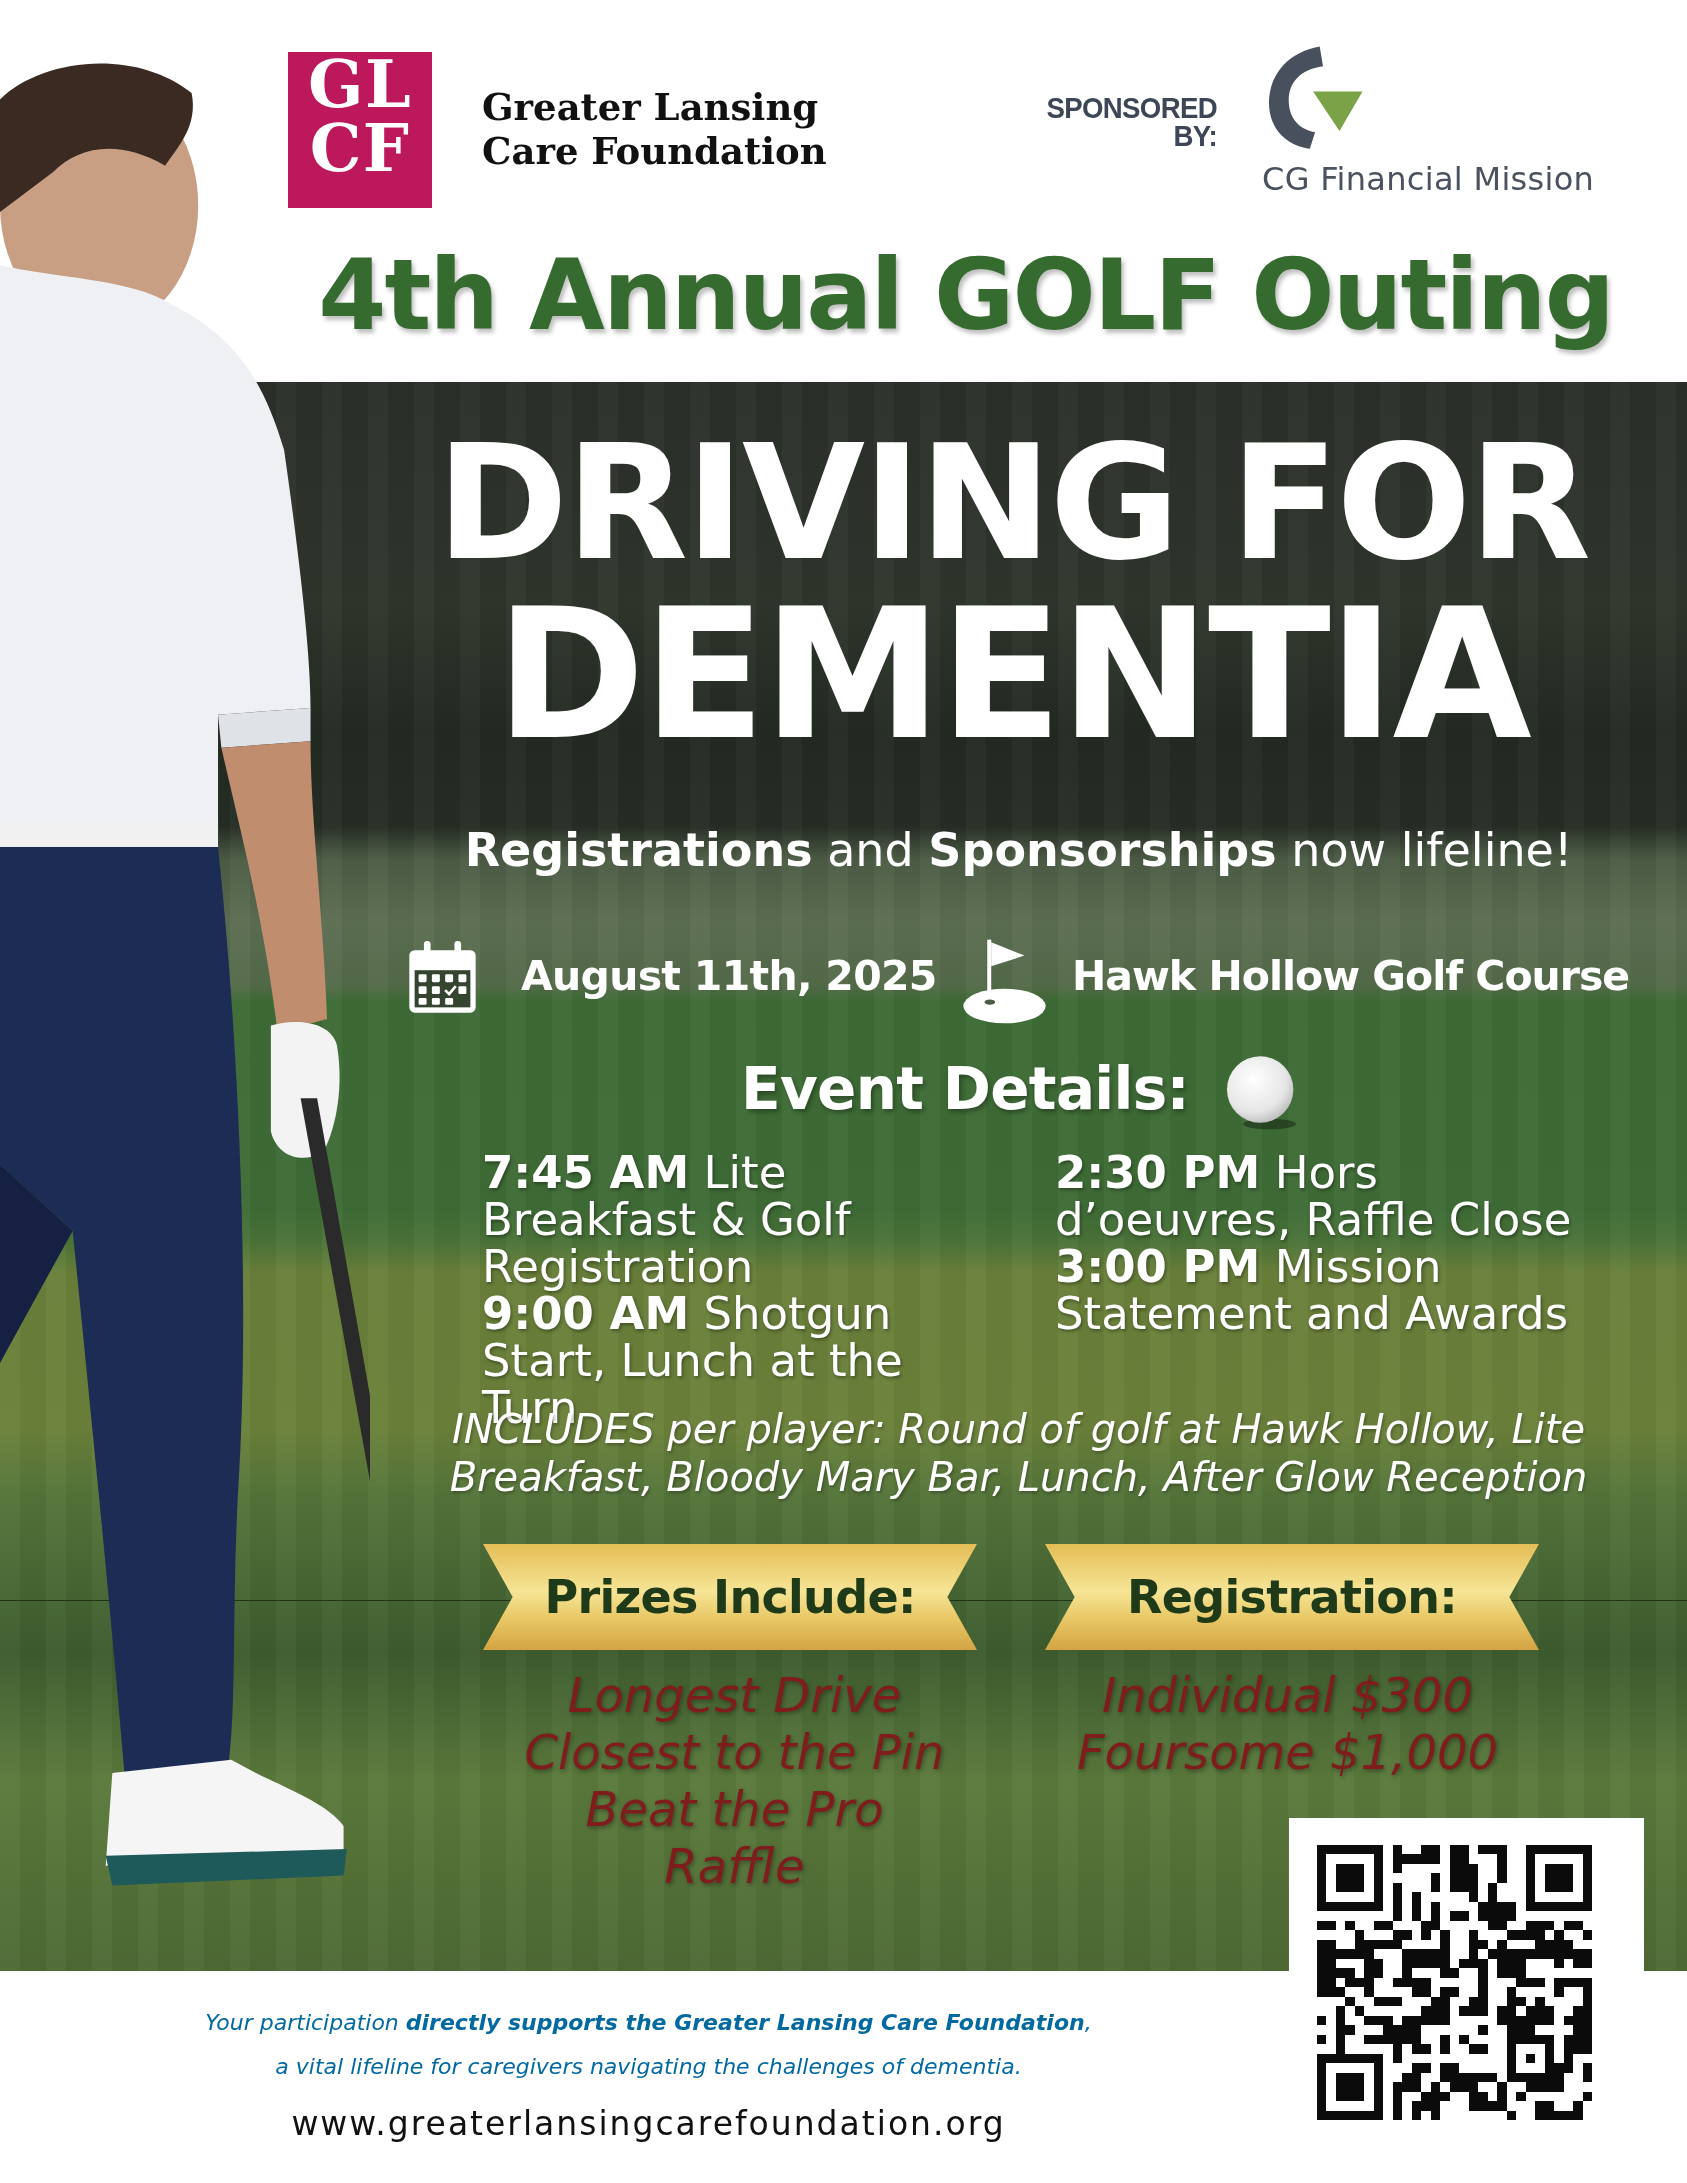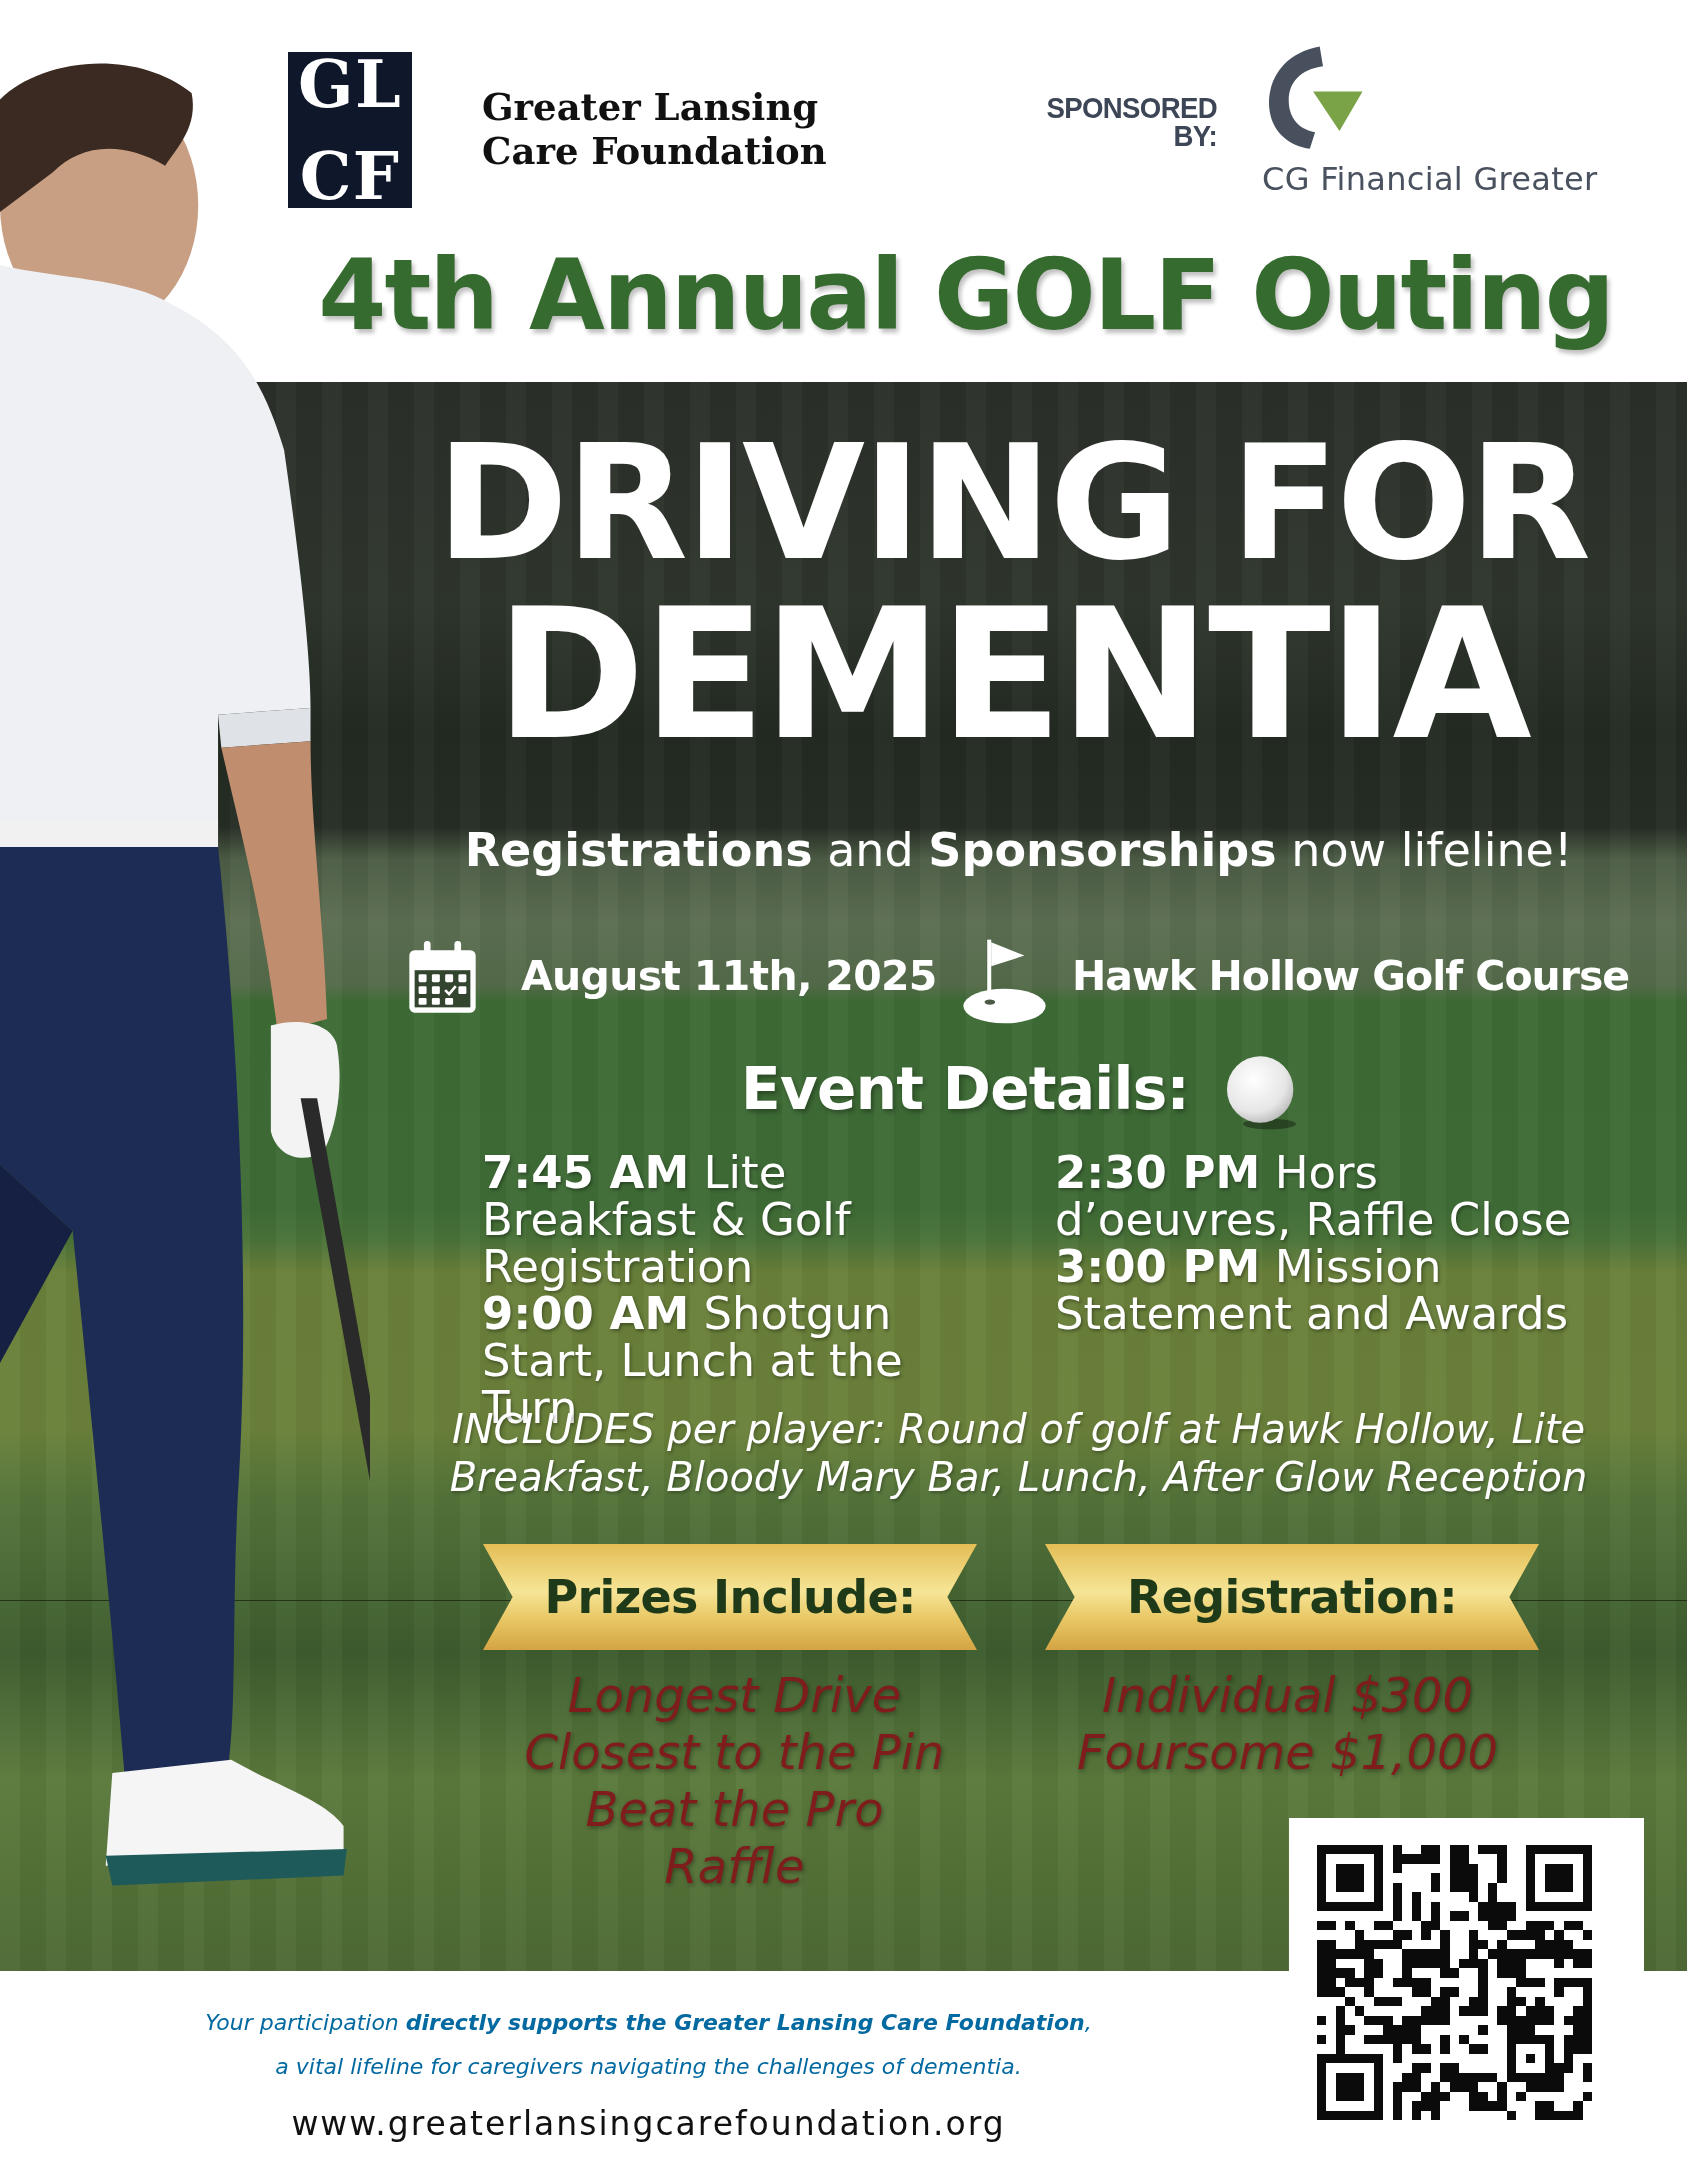"GL" .glcf-logo { background: #0f172a -> #be185d; justify-content: space-between -> flex-start; width: 124px -> 144px }
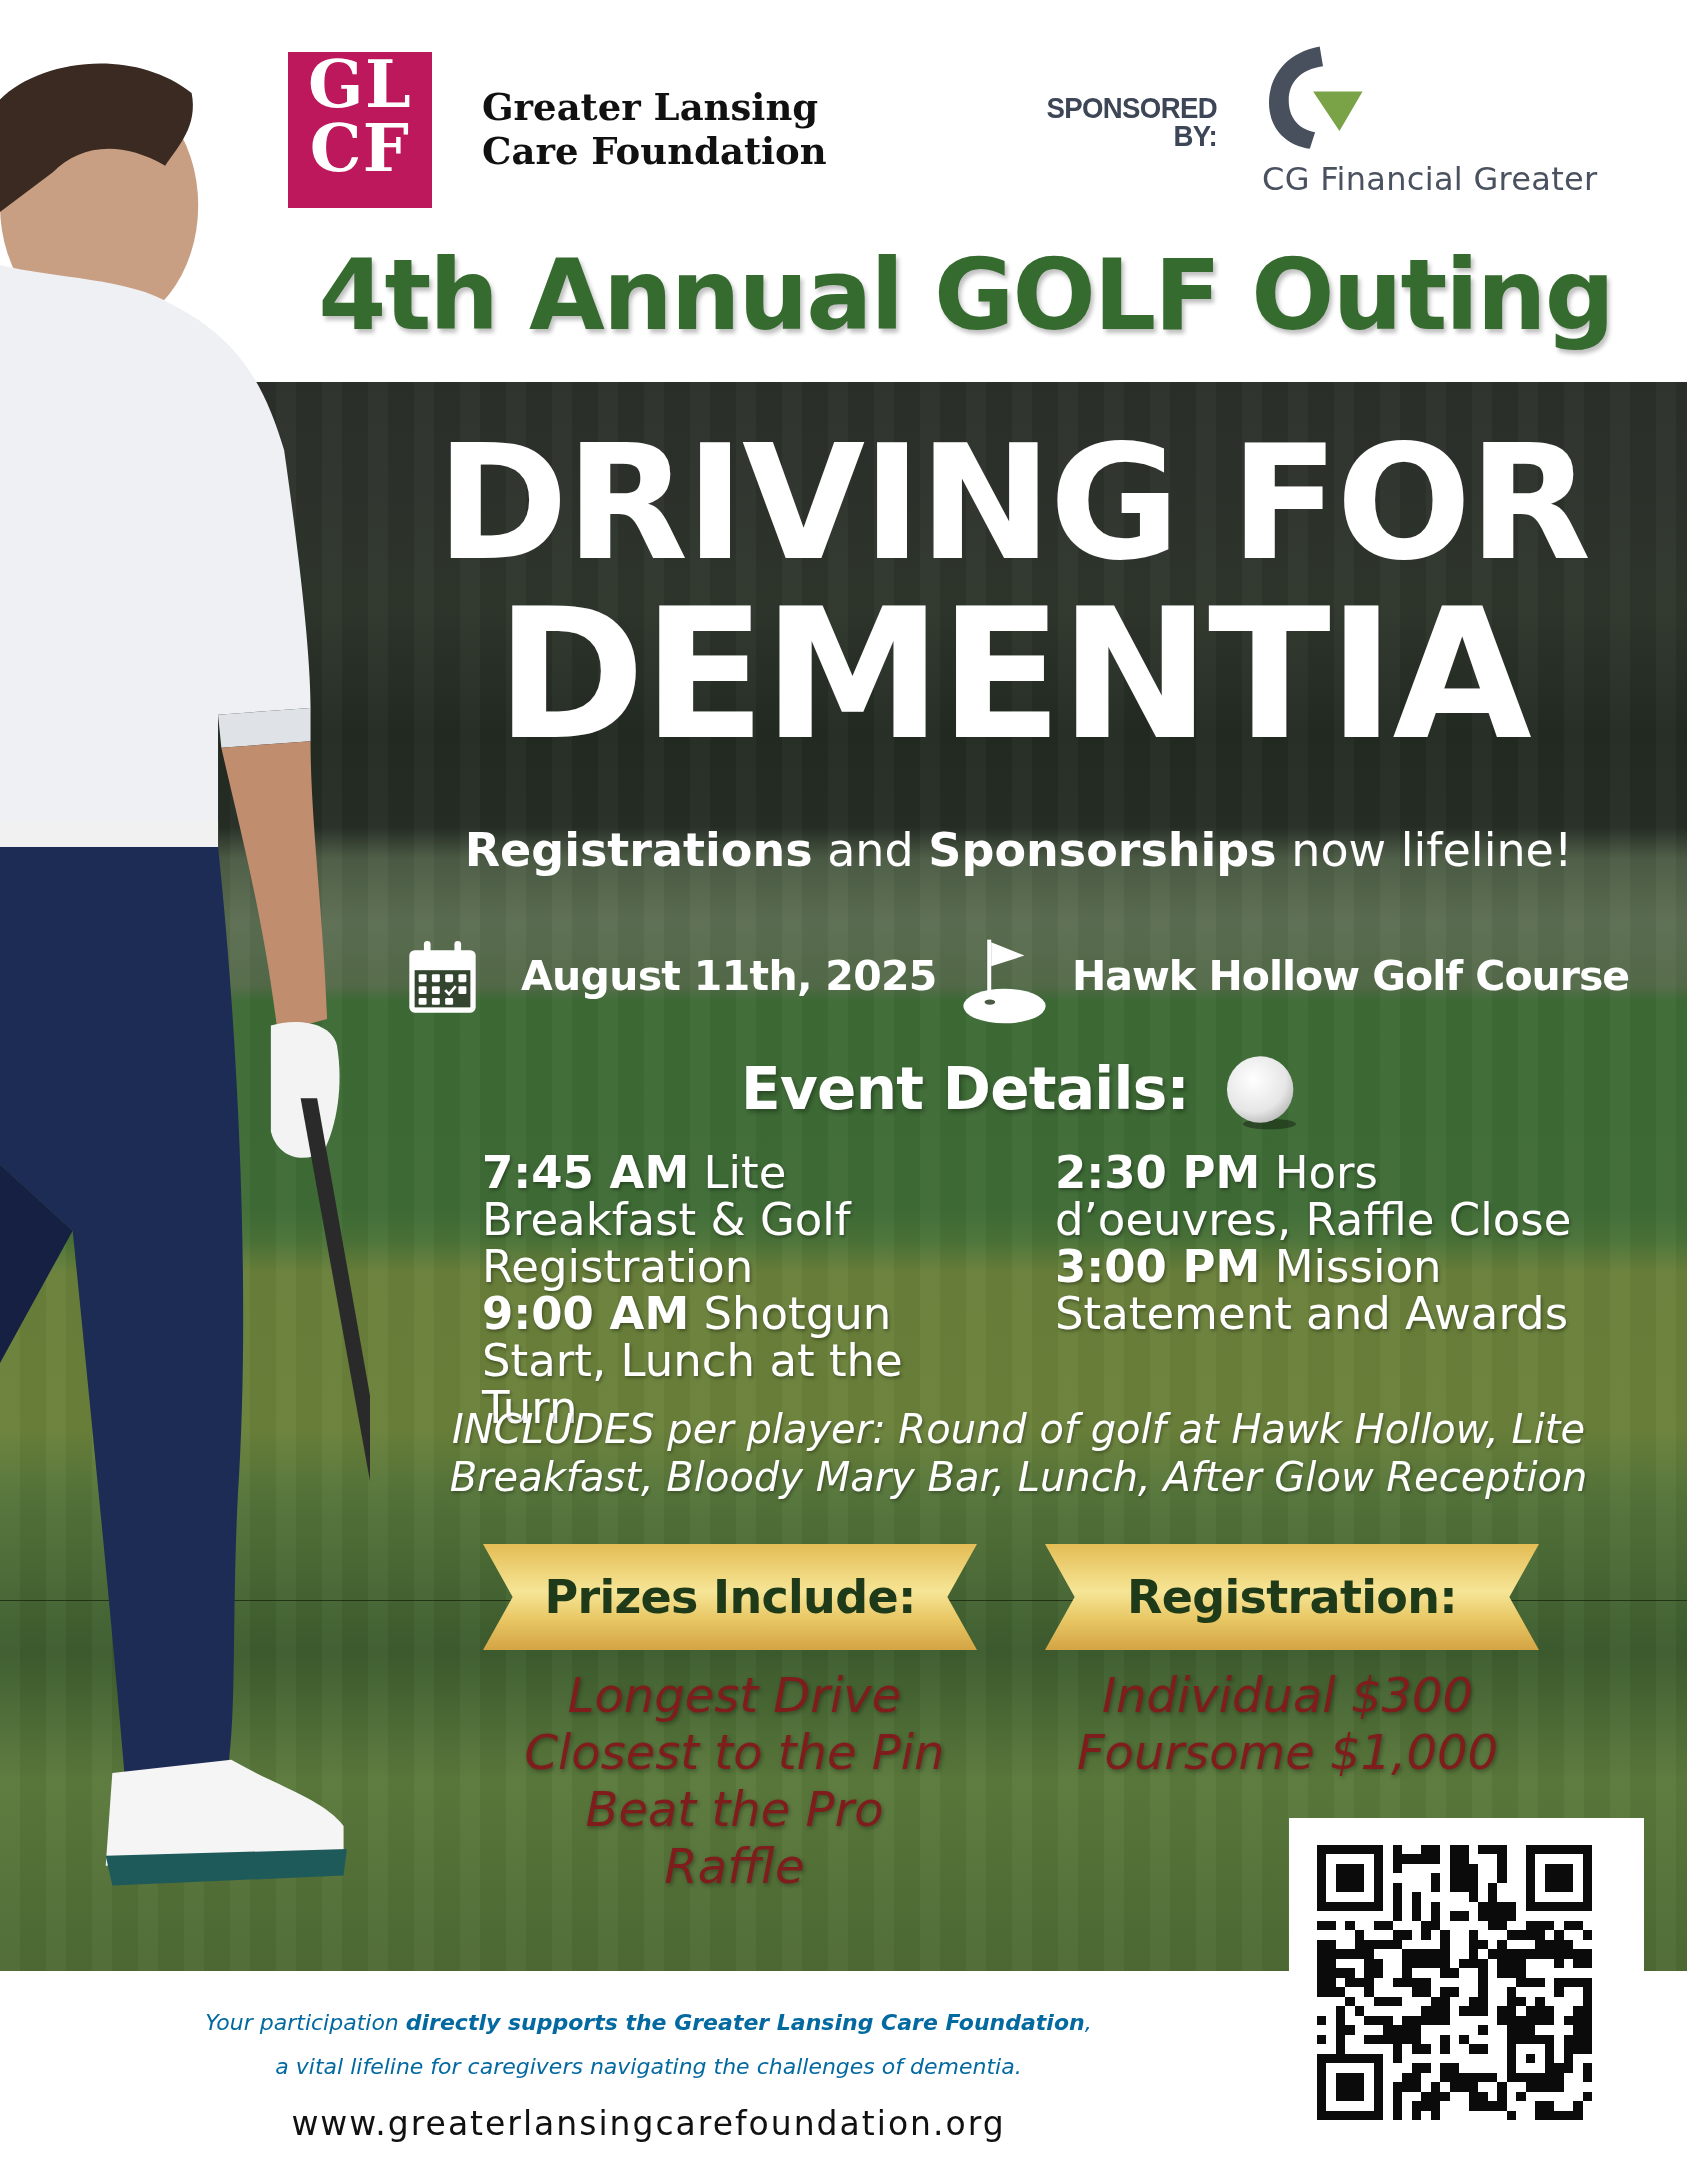"CG Financial Greater" div.cg-name { text: Greater -> Mission }
